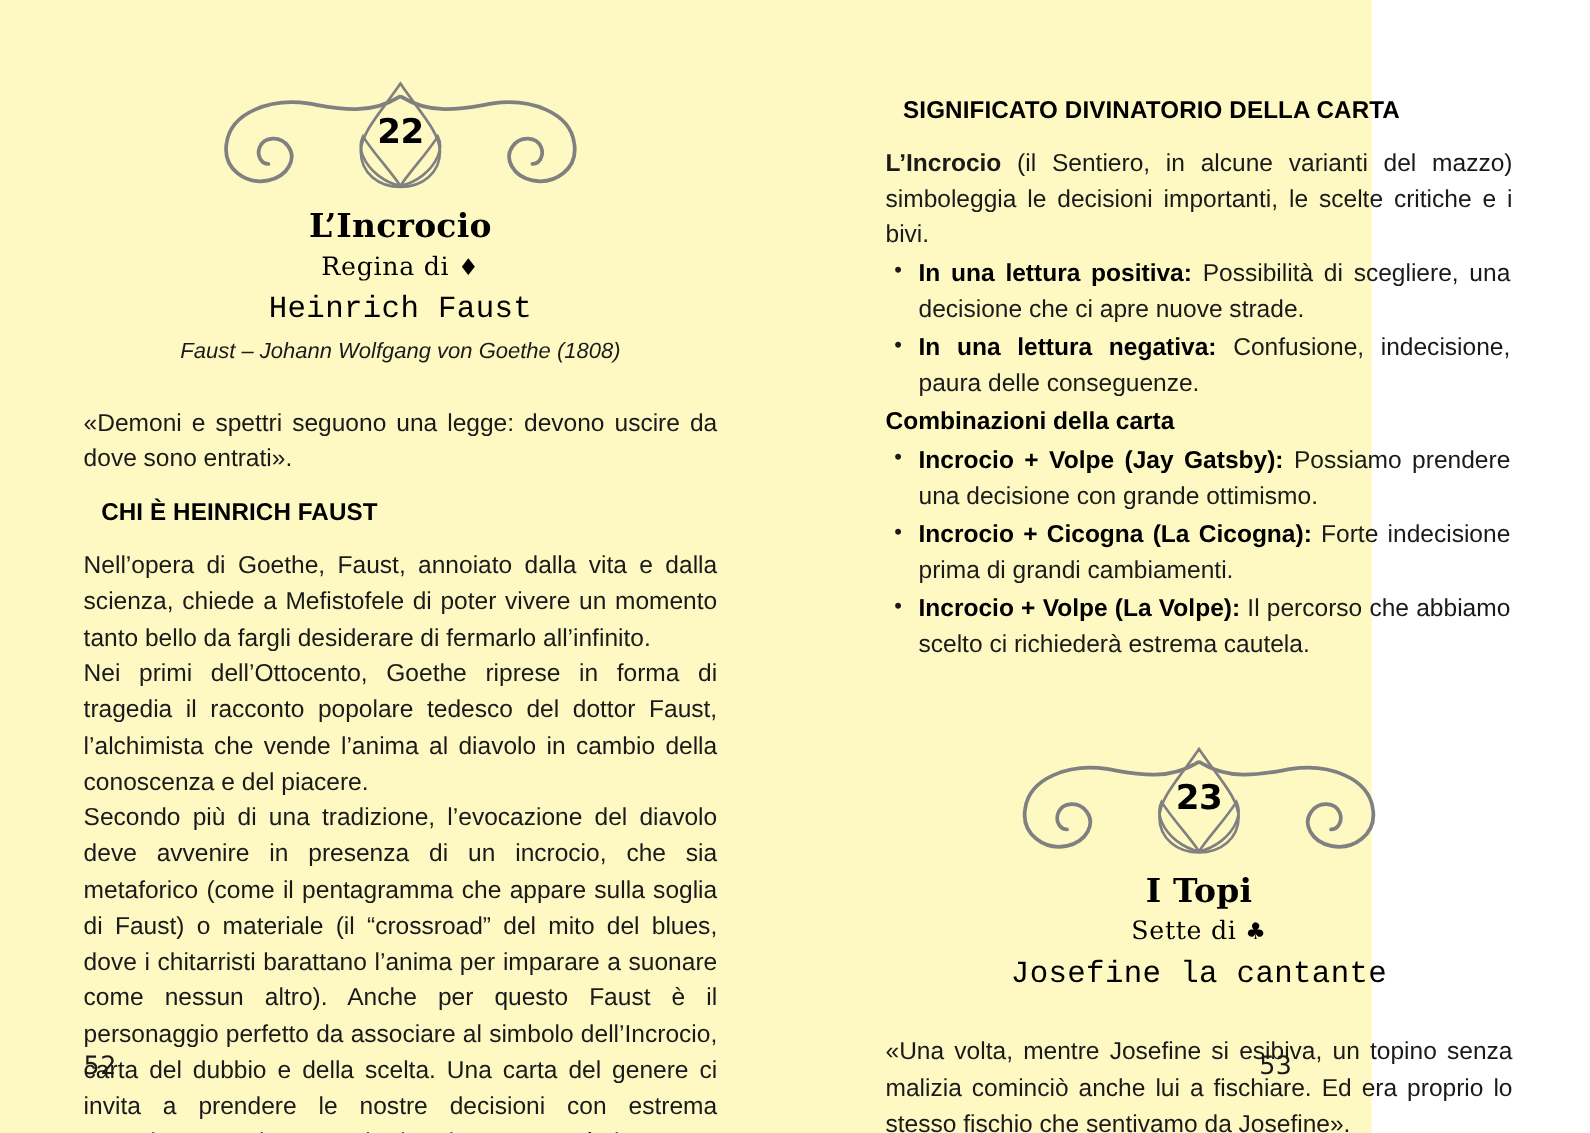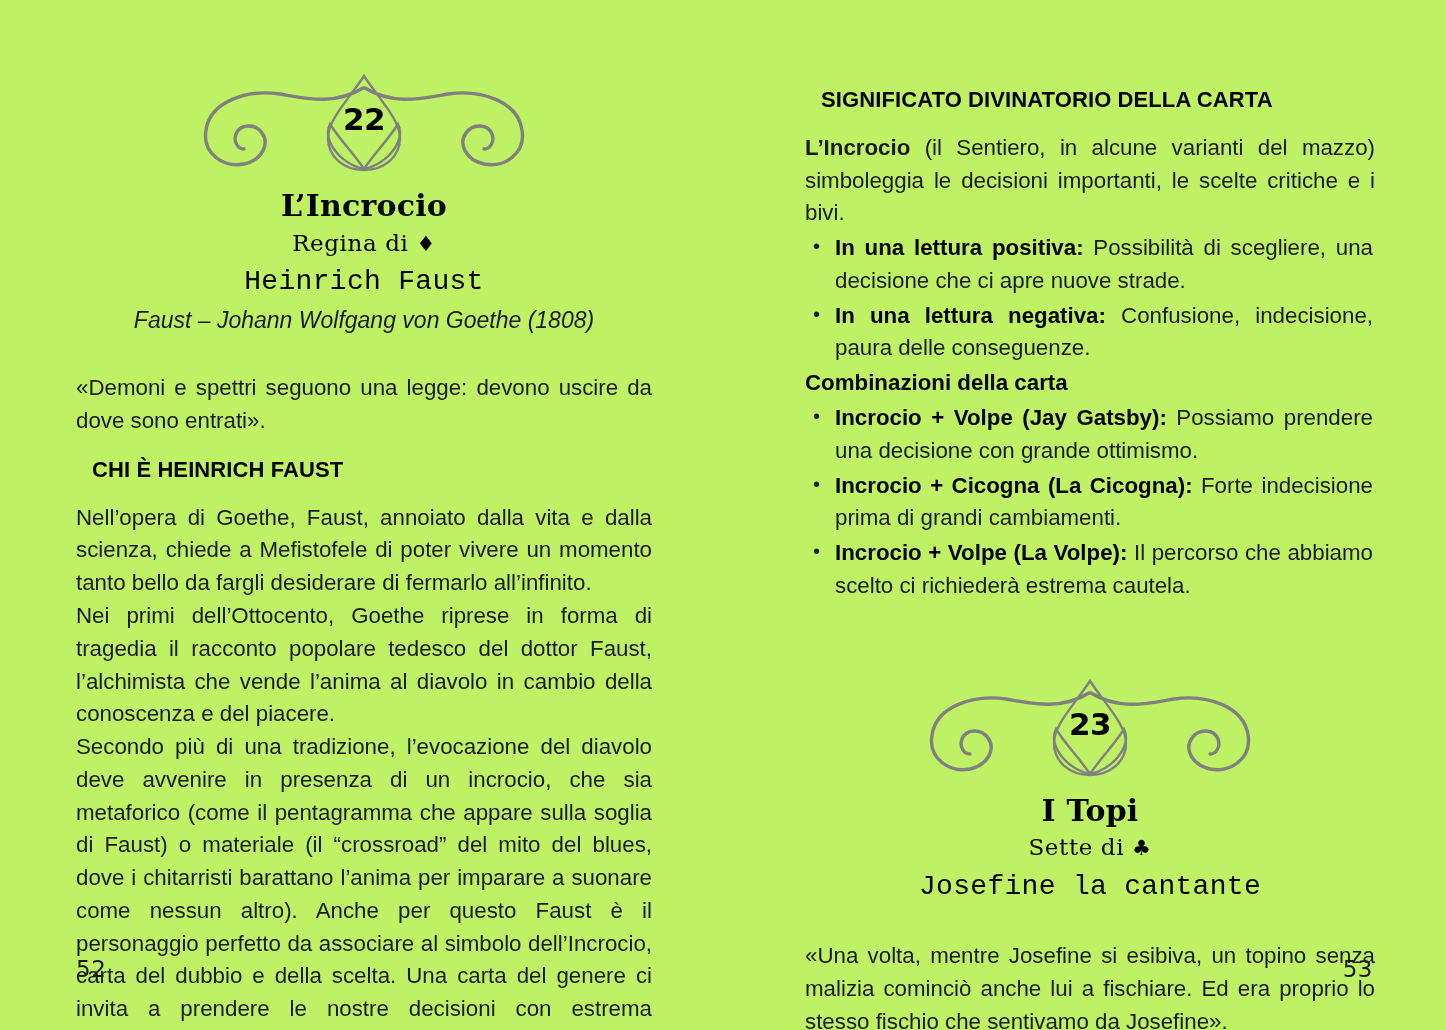"22" .spread { background: #bef264 -> #fef9c3; width: 1445px -> 1247px }
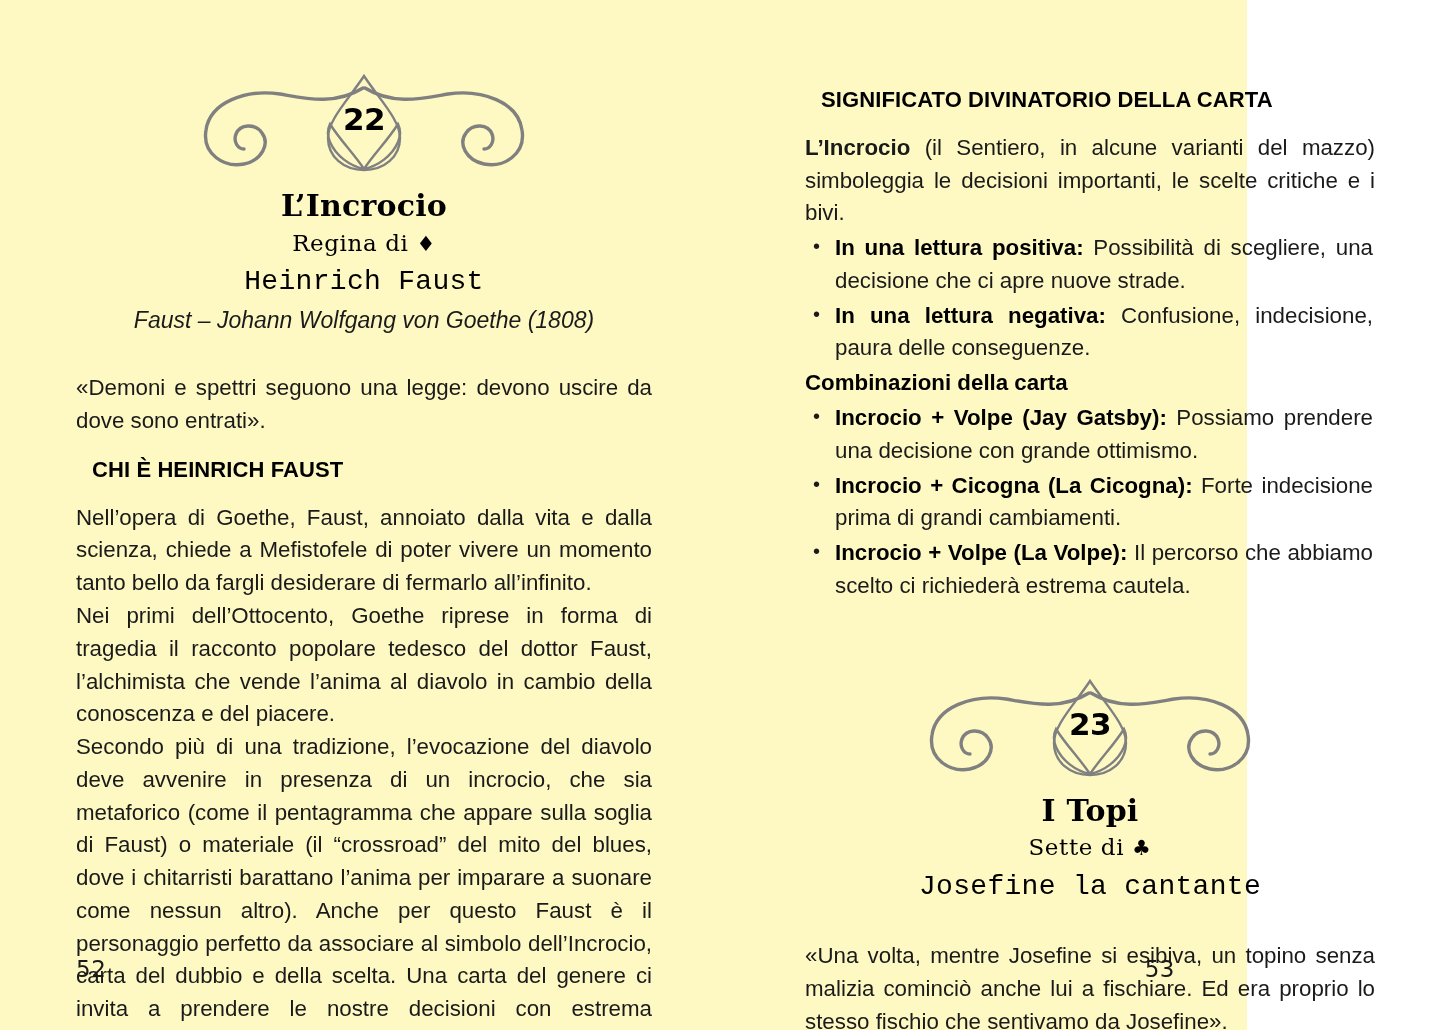"Faust – Johann Wolfgang von" .card-source { font-size: 23px -> 20px }
